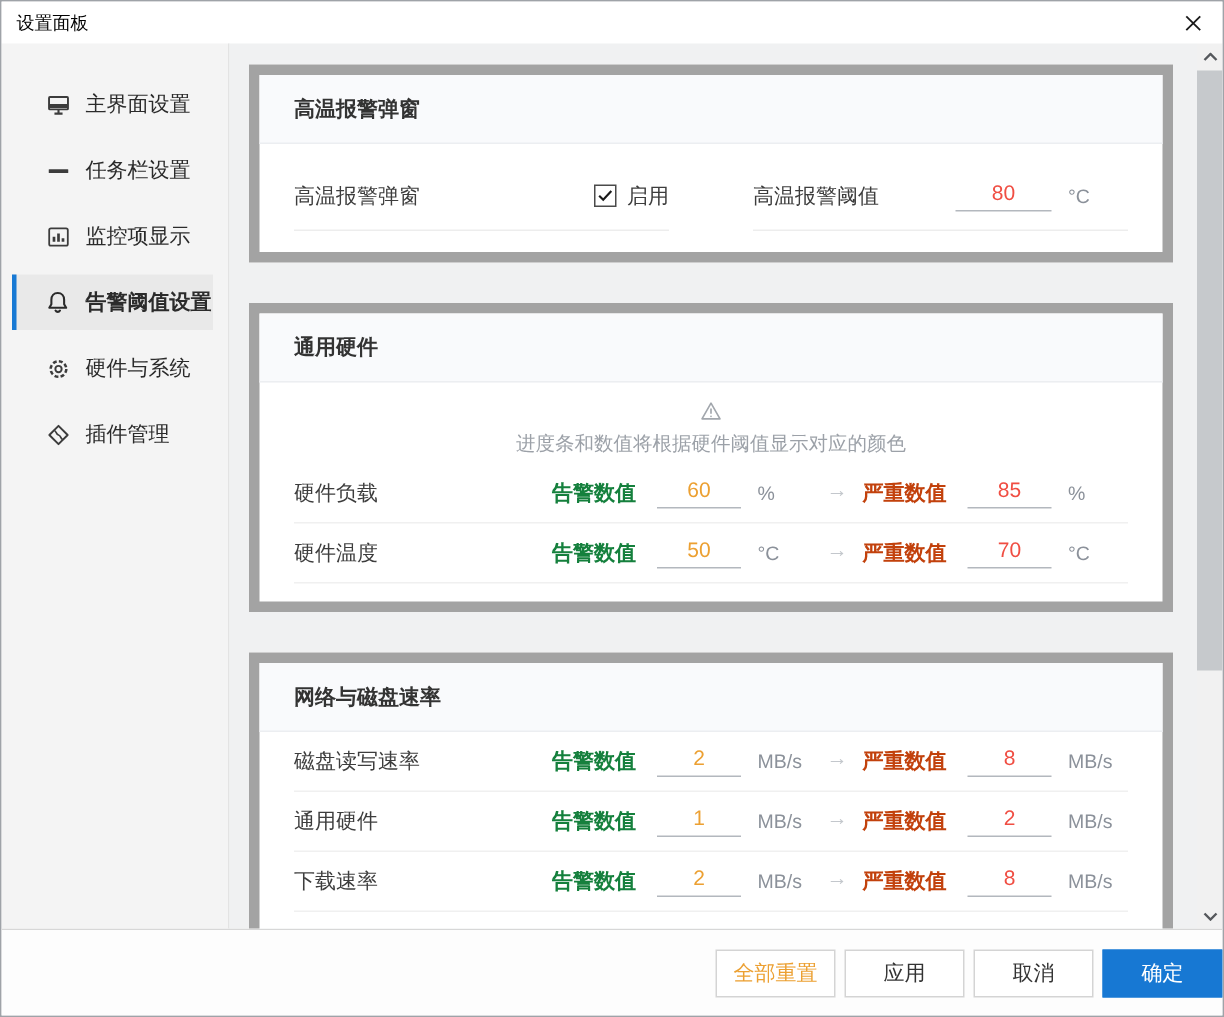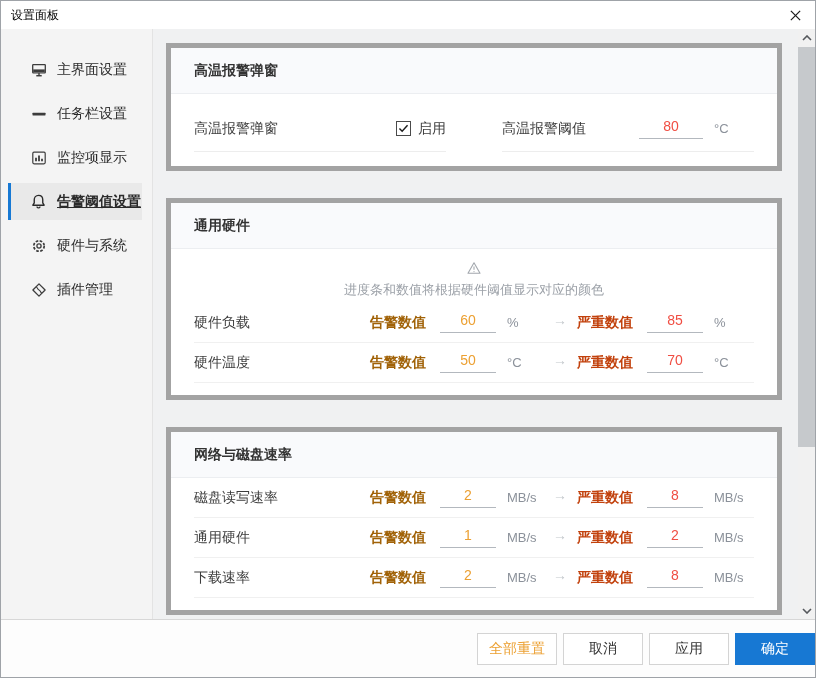"高温报警弹窗" .card { border: 5px solid #a3a3a3 -> 7px solid #a3a3a3 }
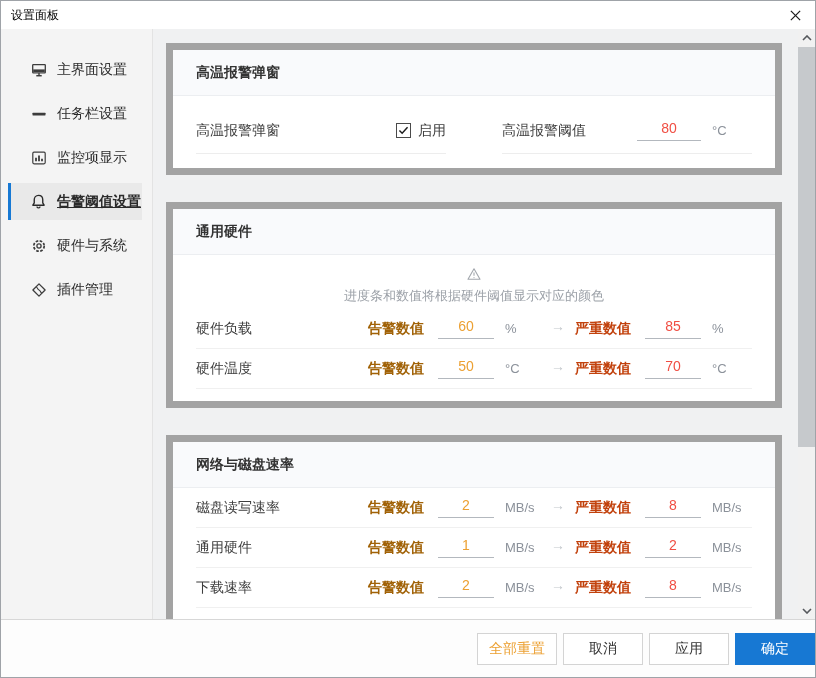"告警阈值设置" .side-item.selected { text-decoration: underline -> none }
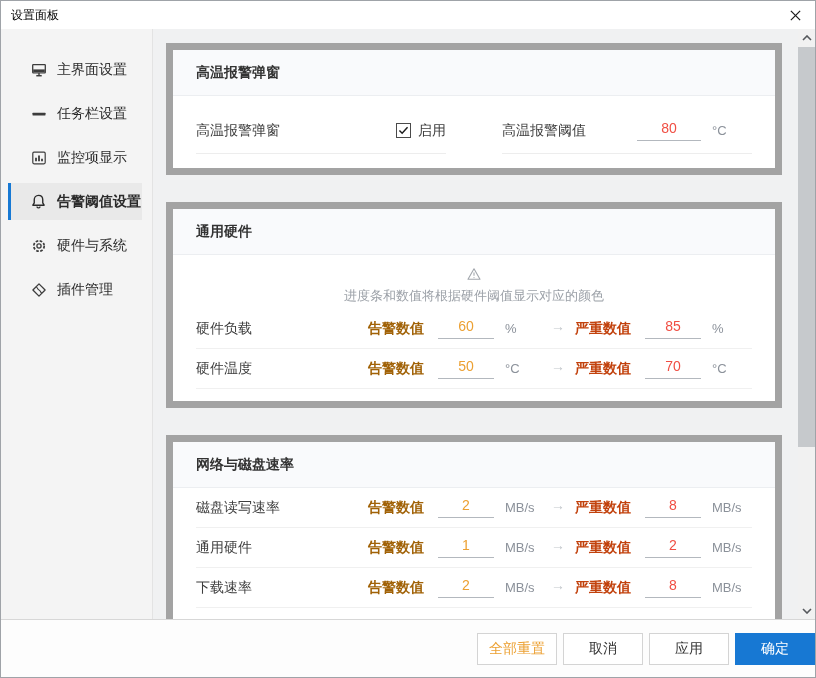"告警数值" .w-label { color: #a16207 -> #15803d }
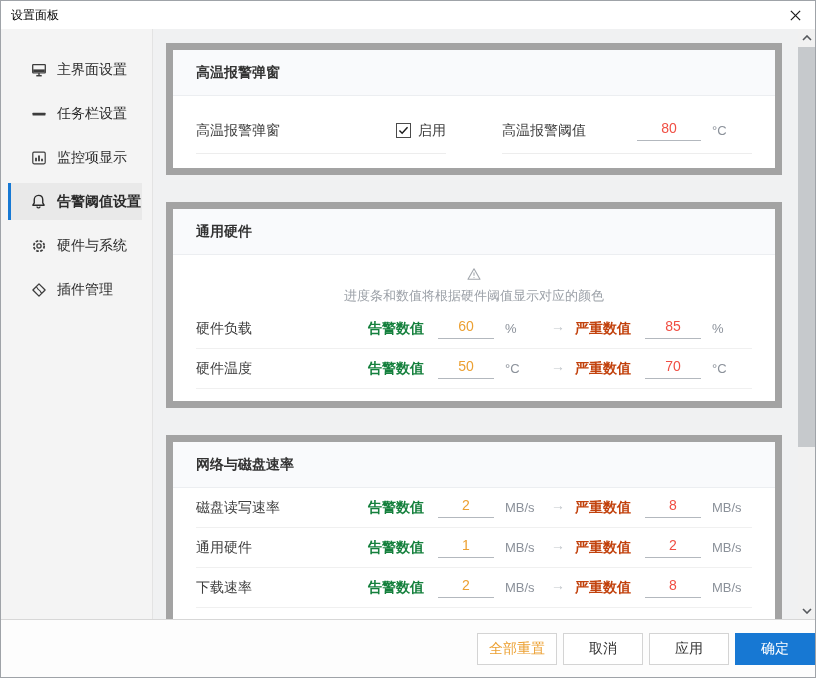"取消" div.btn { order: before "应用" -> after "应用" }
